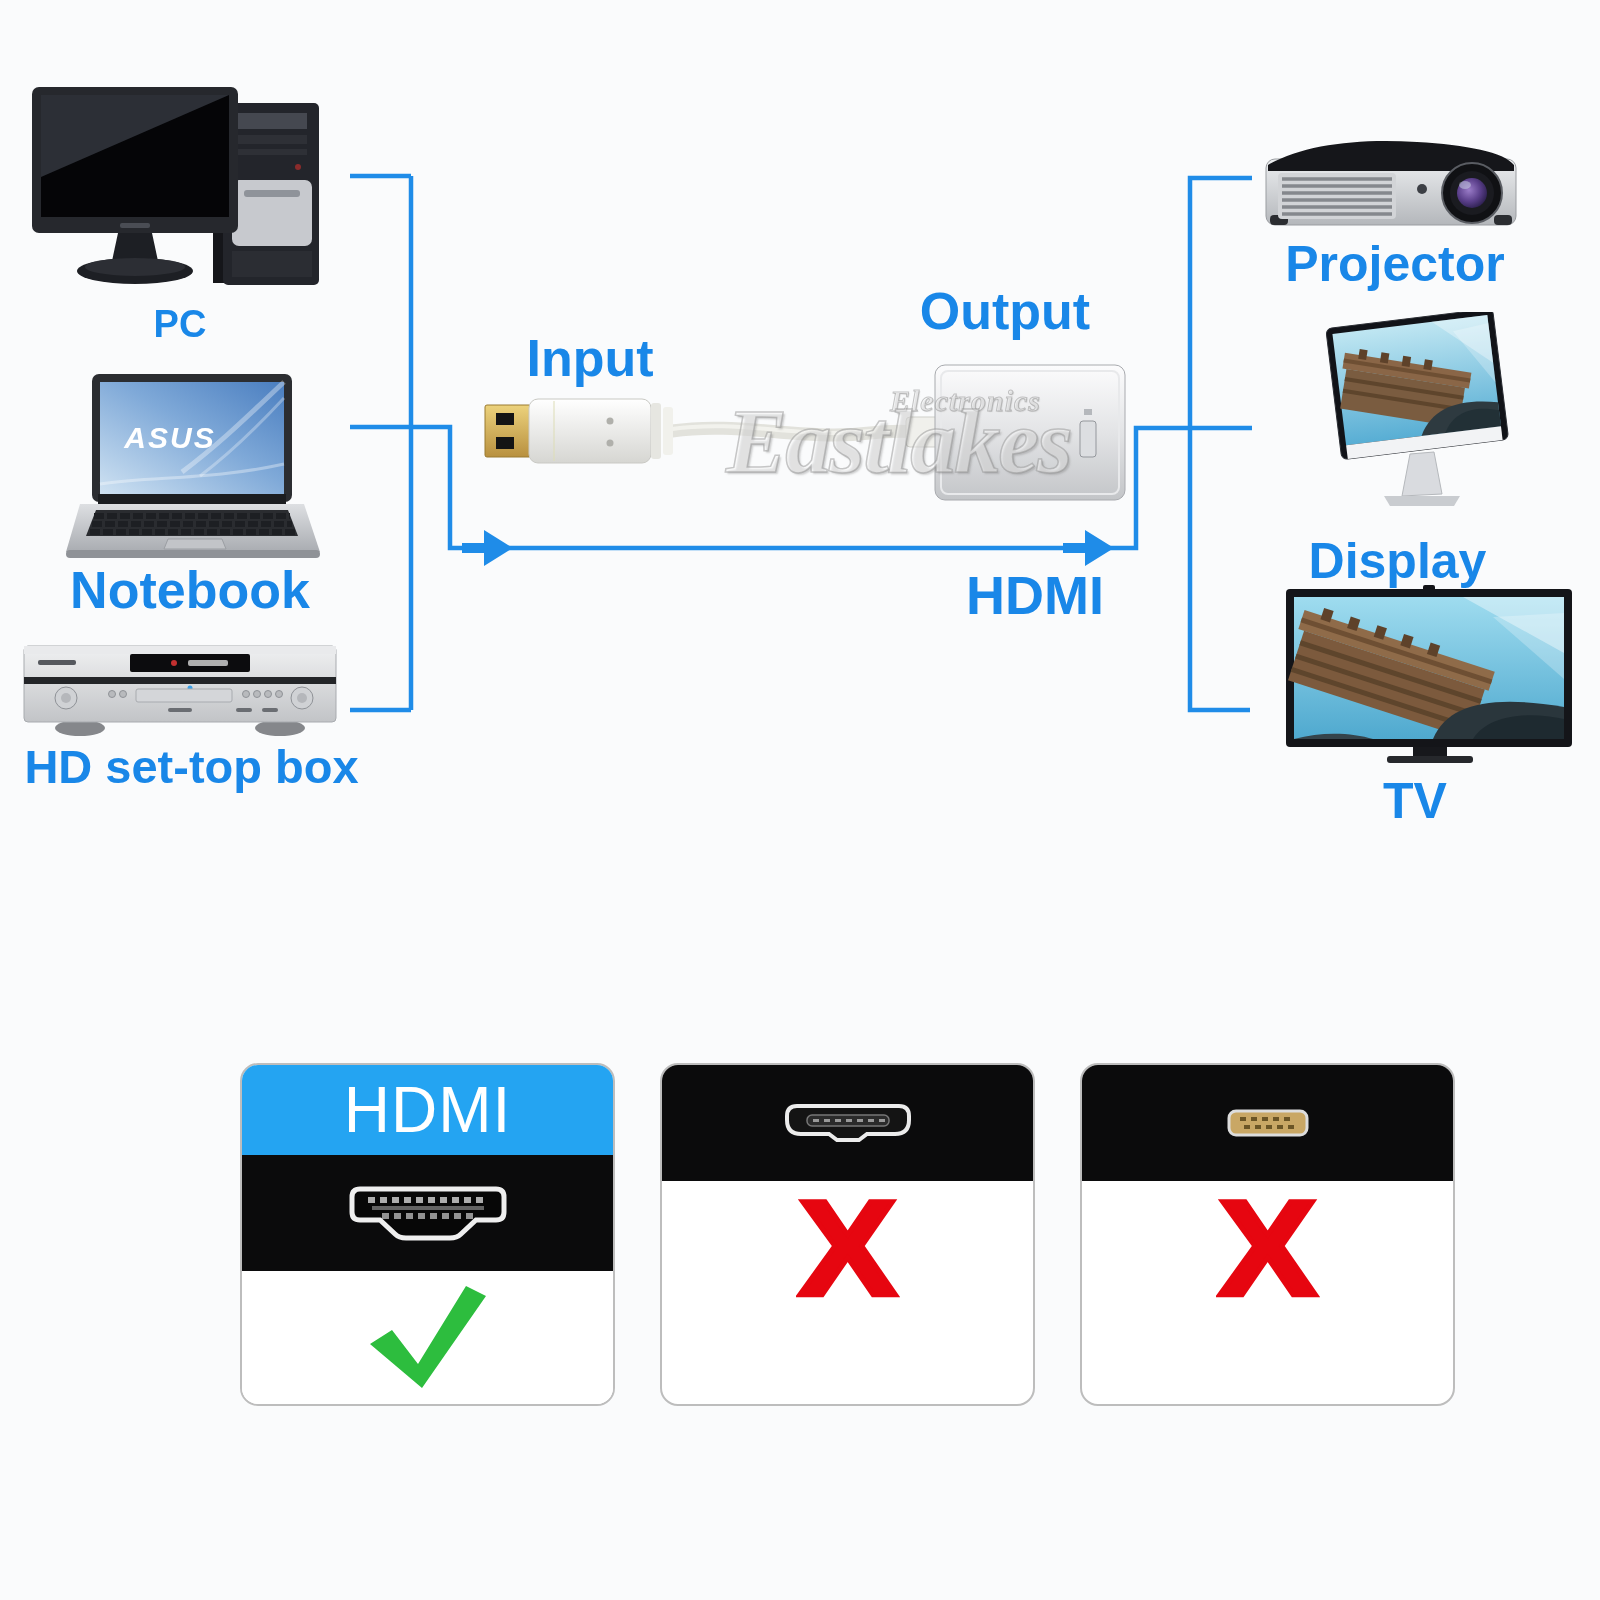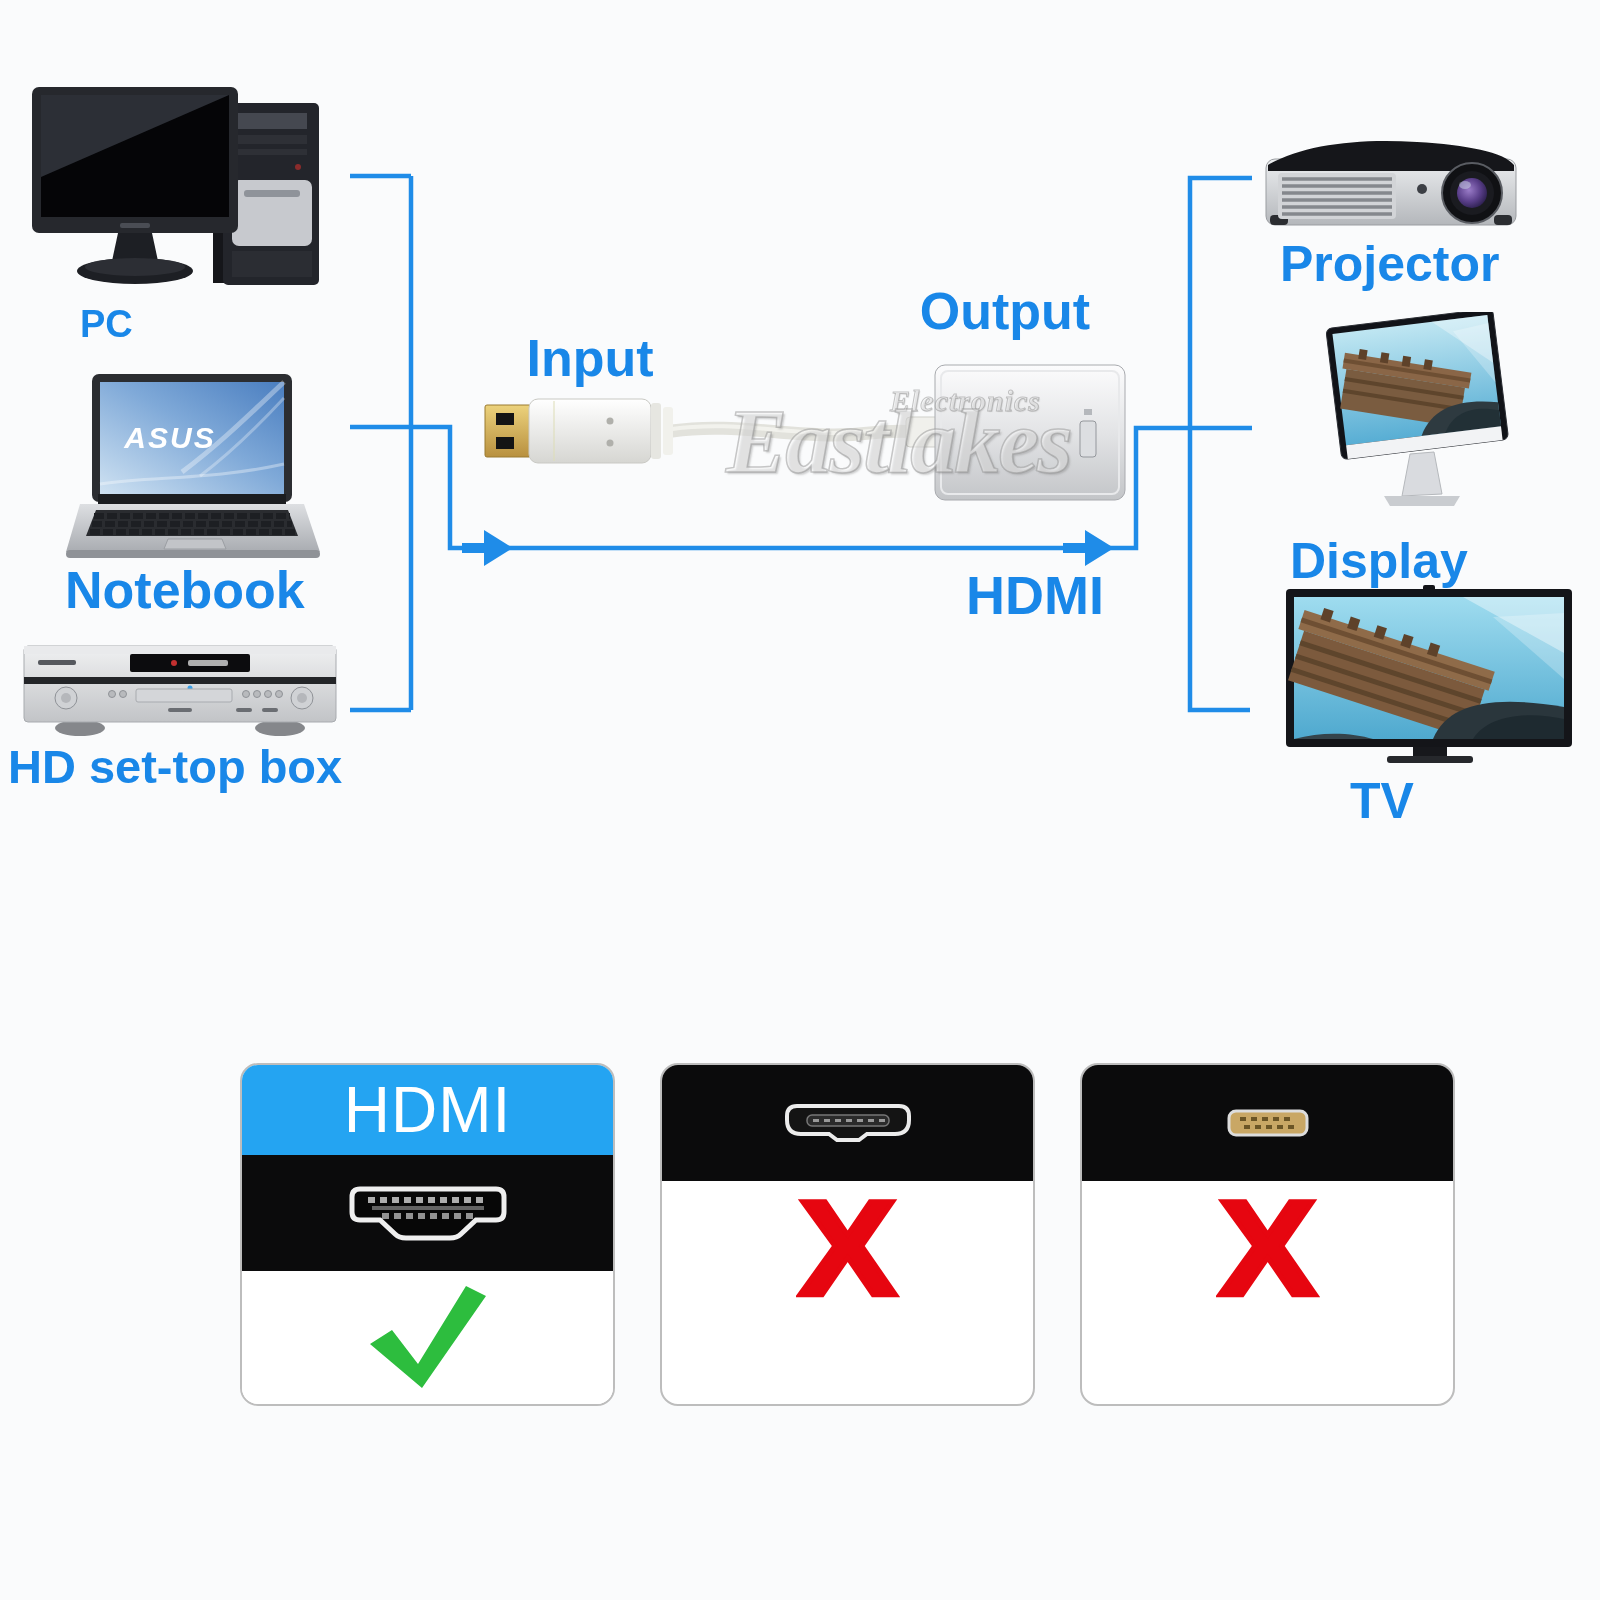"Projector" .dev-label { text-align: none -> center }
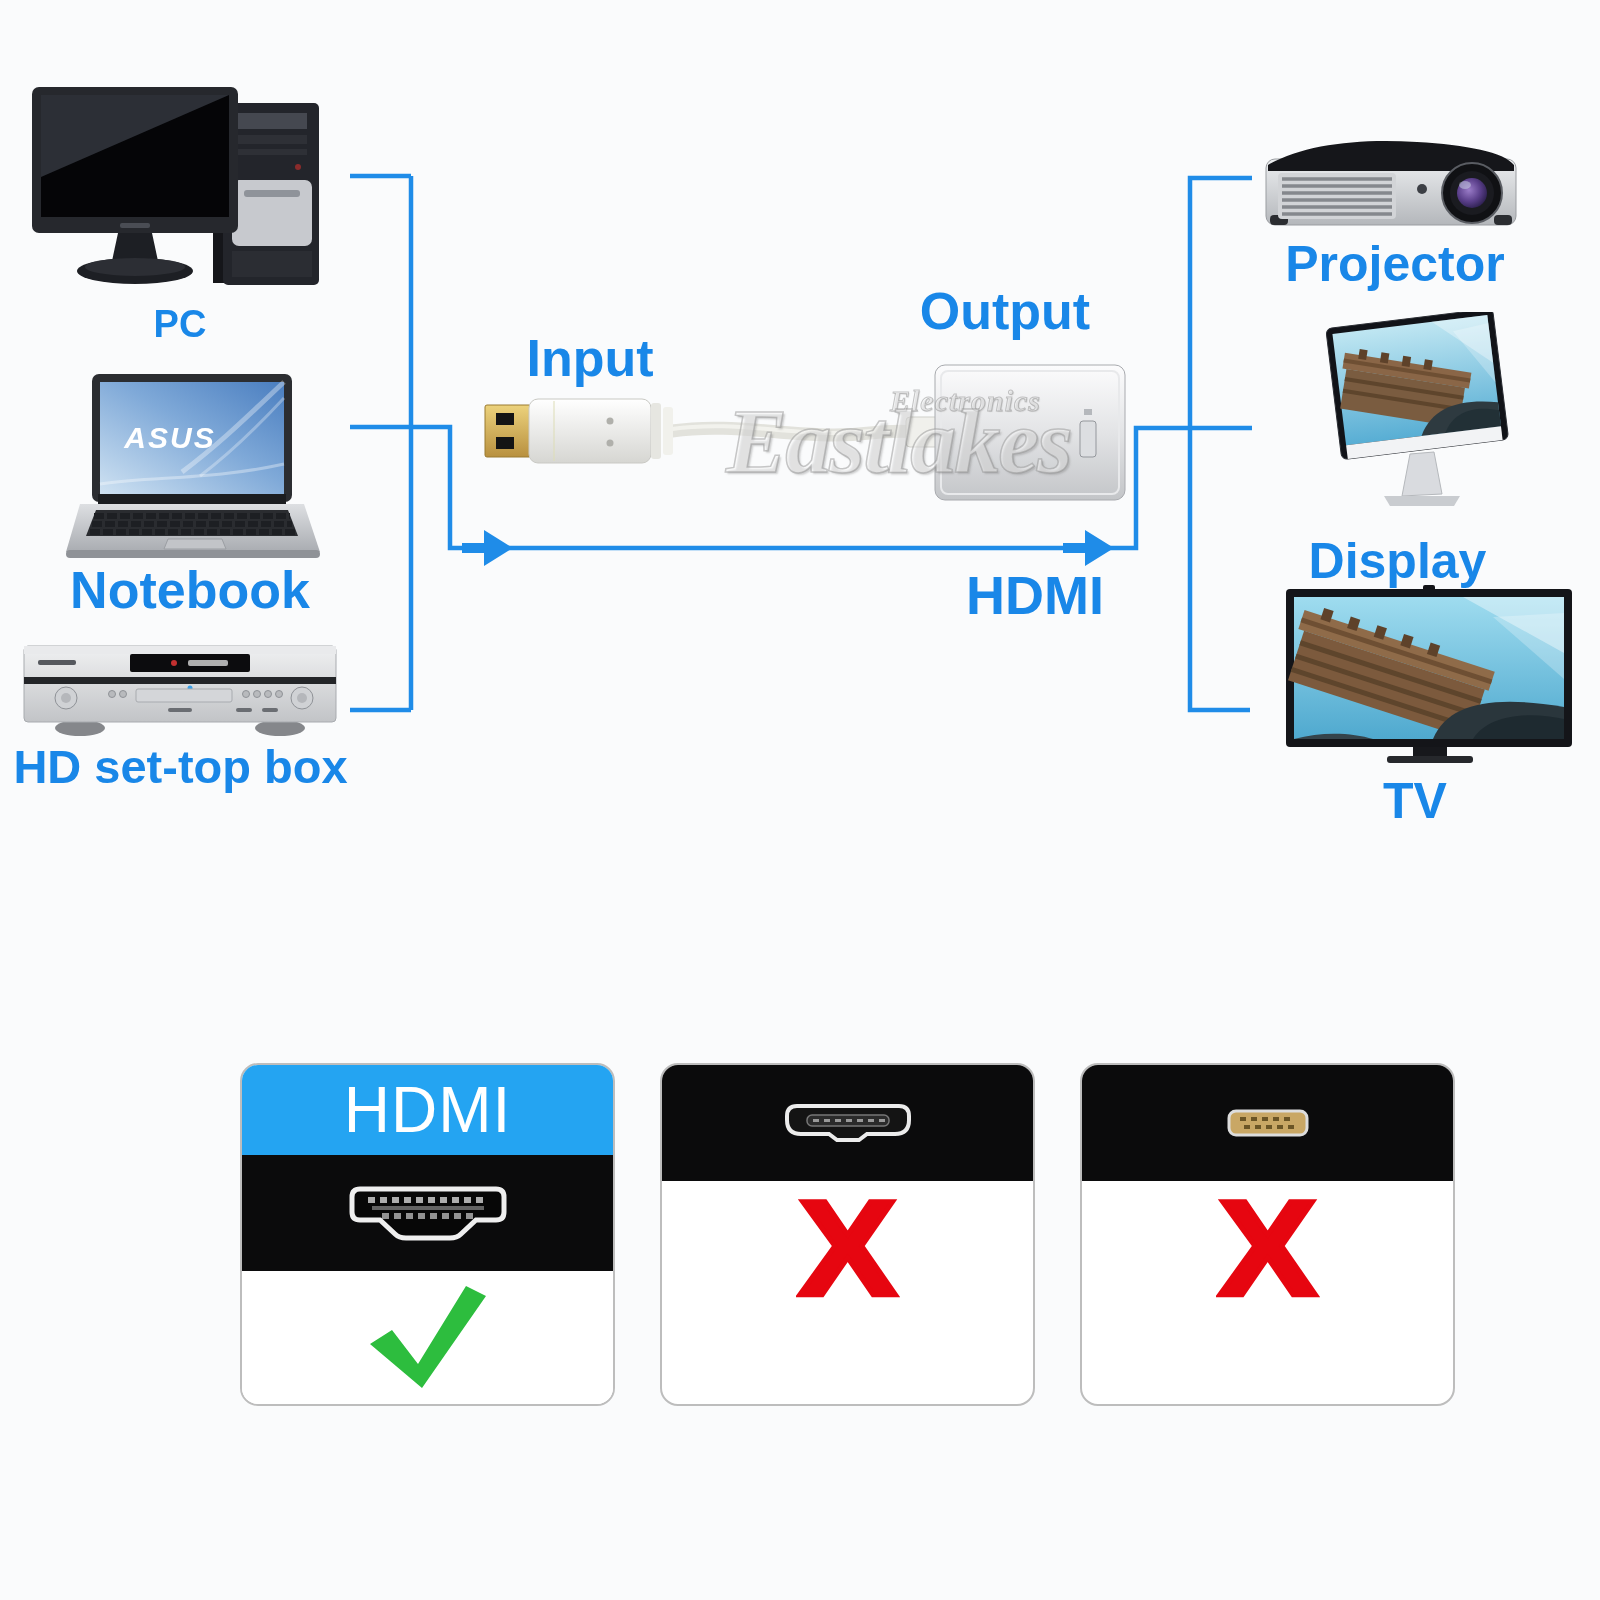"HD set-top box" div.dev-label { left: 8px -> 19px }
